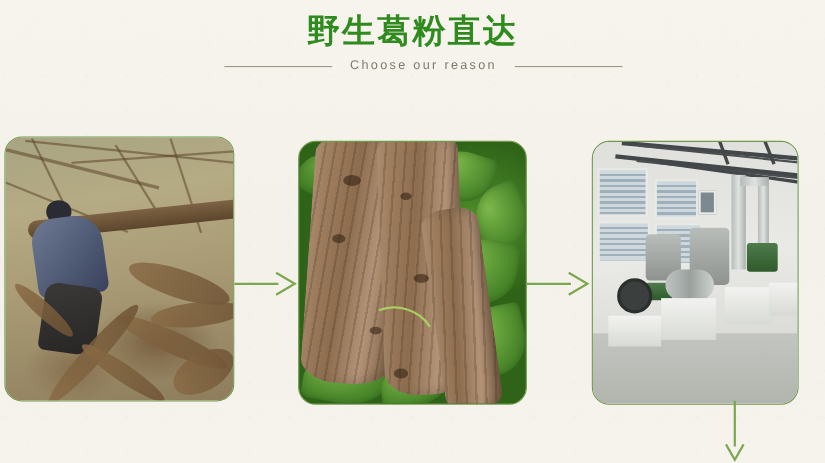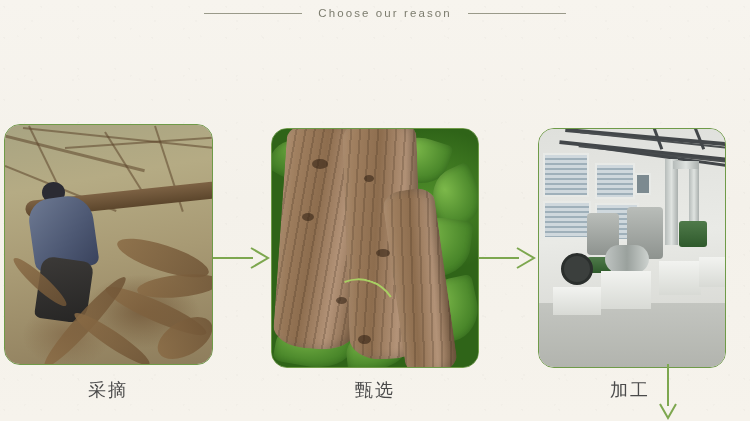"野生葛粉直达" h1.main-title { html: none -> <h1>野生葛粉直达</h1> }
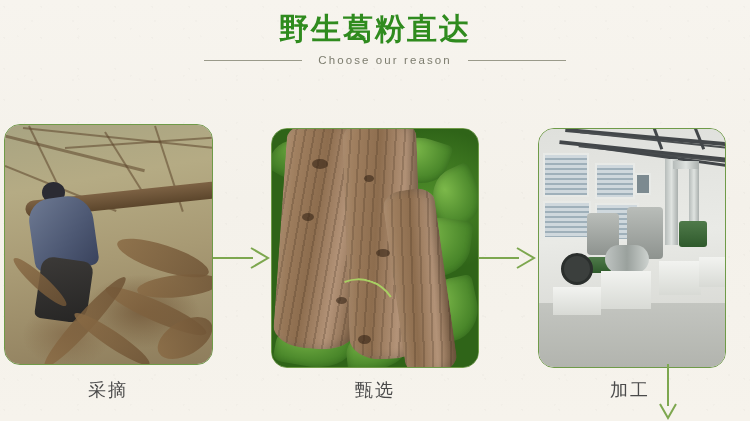"采摘" div.captions { html: <div> <div>采摘</div> <div>甄选</div> <div>加工</div> </div> -> none }
